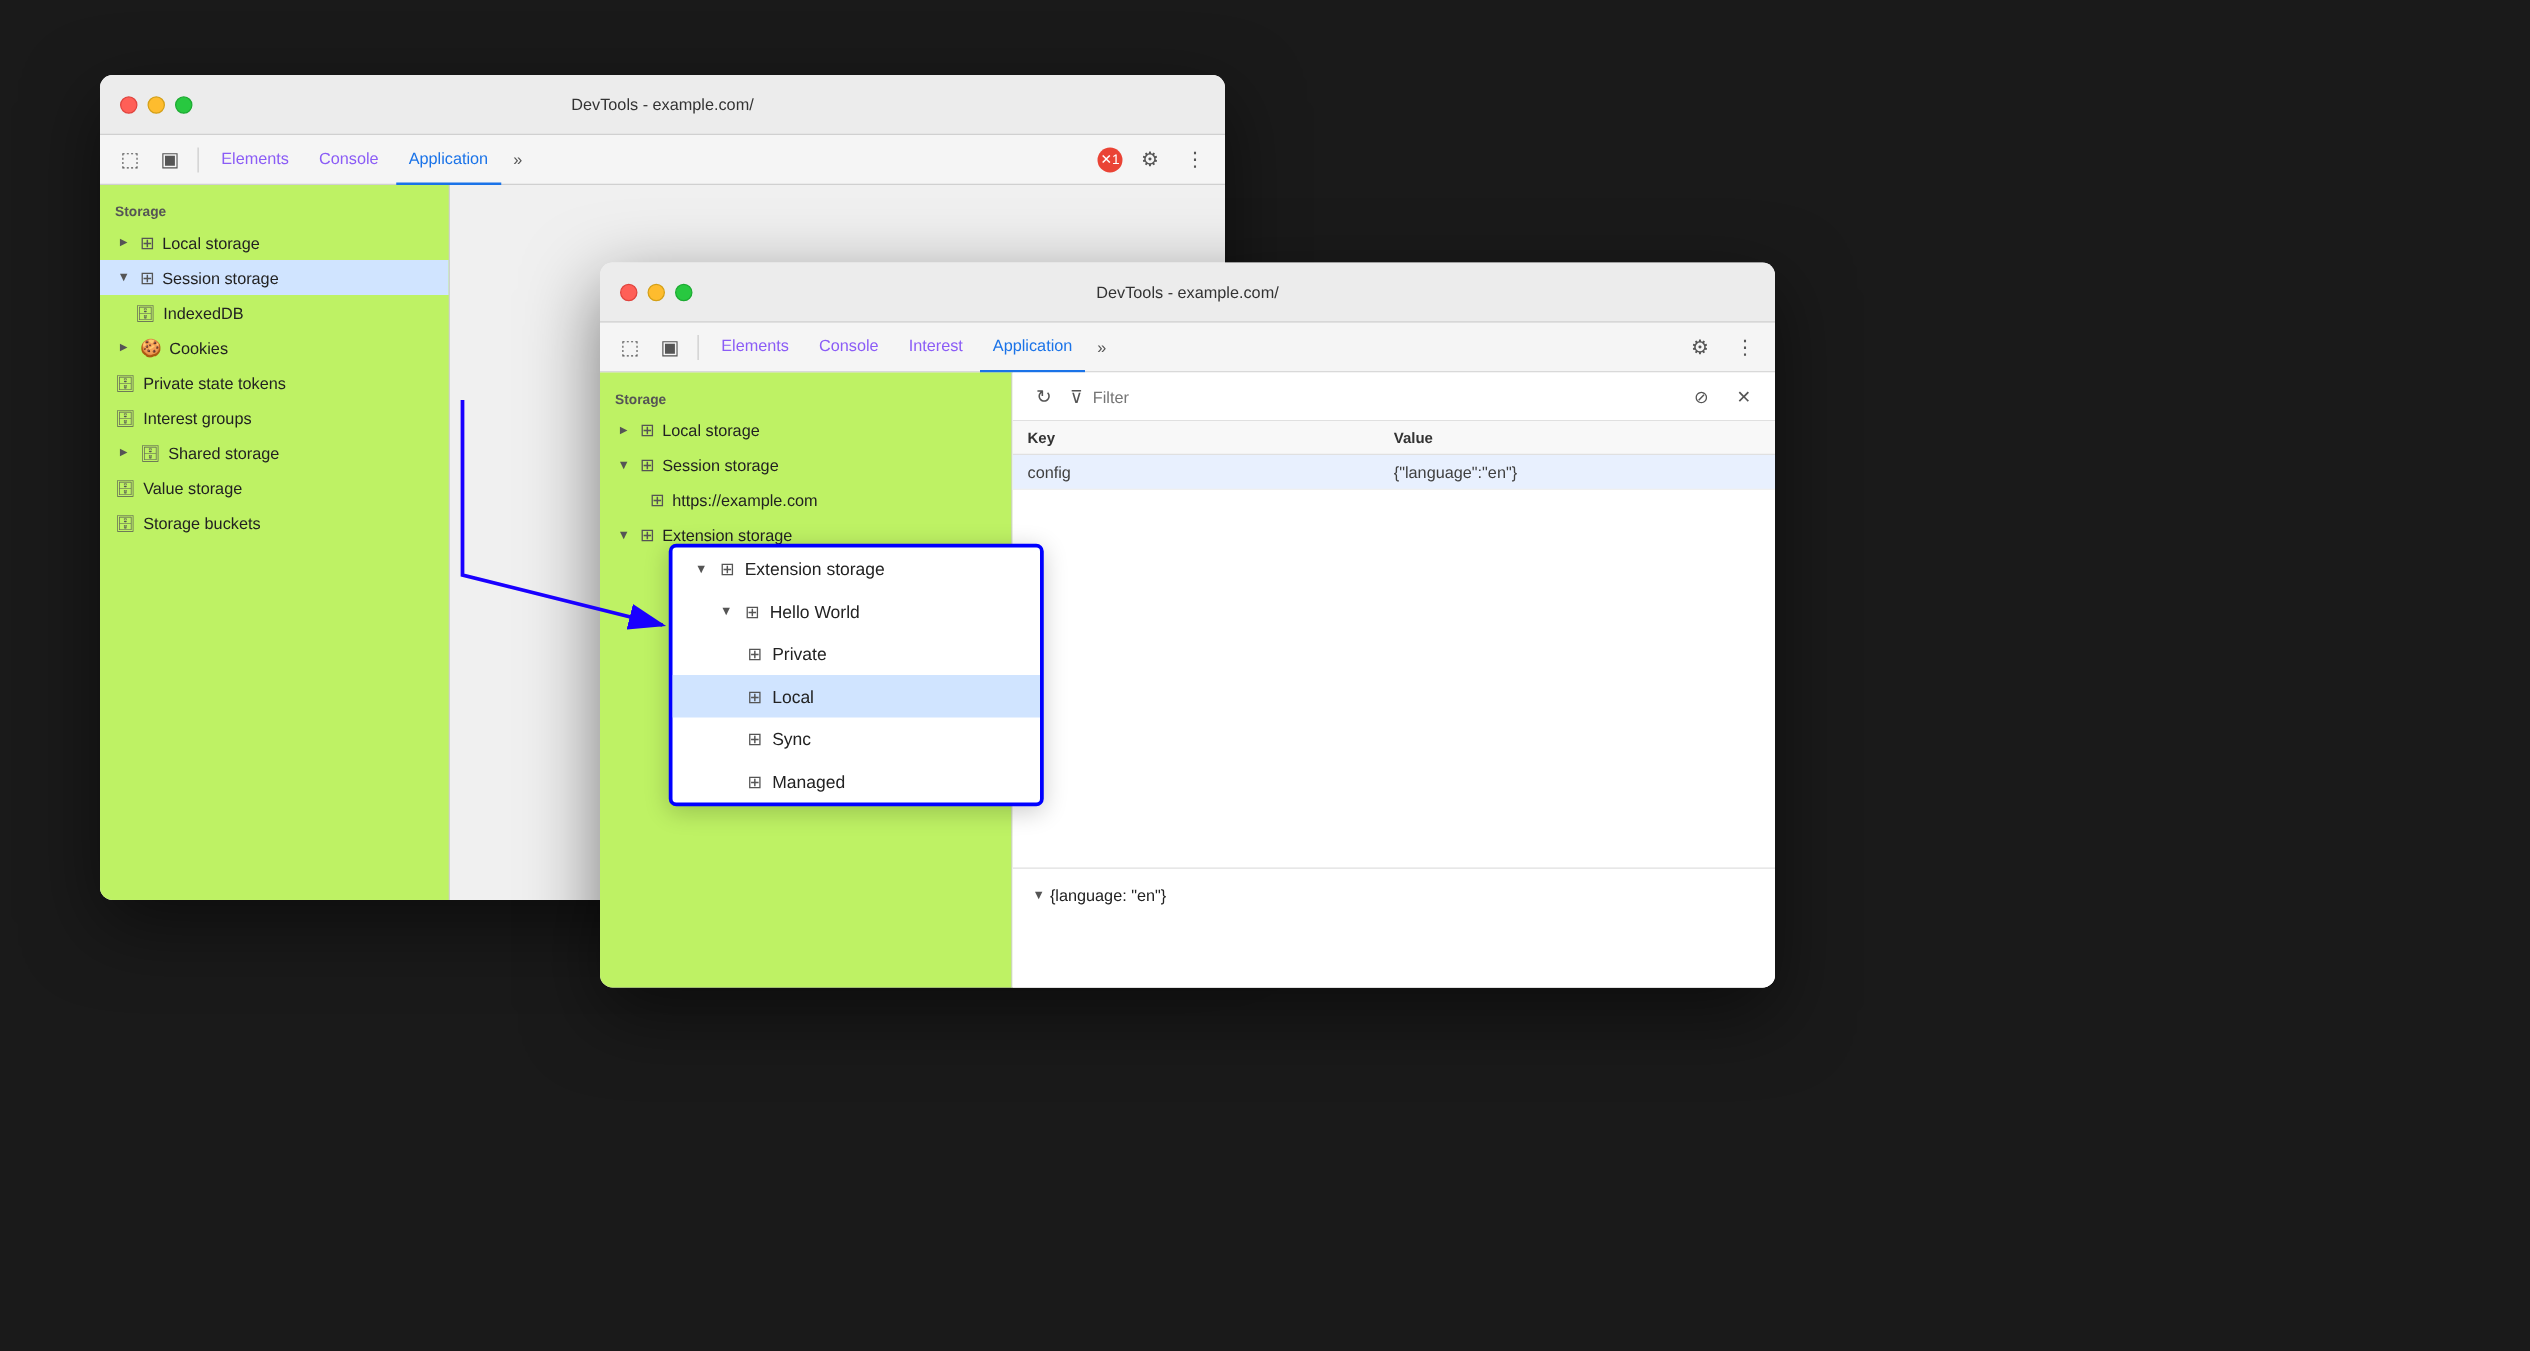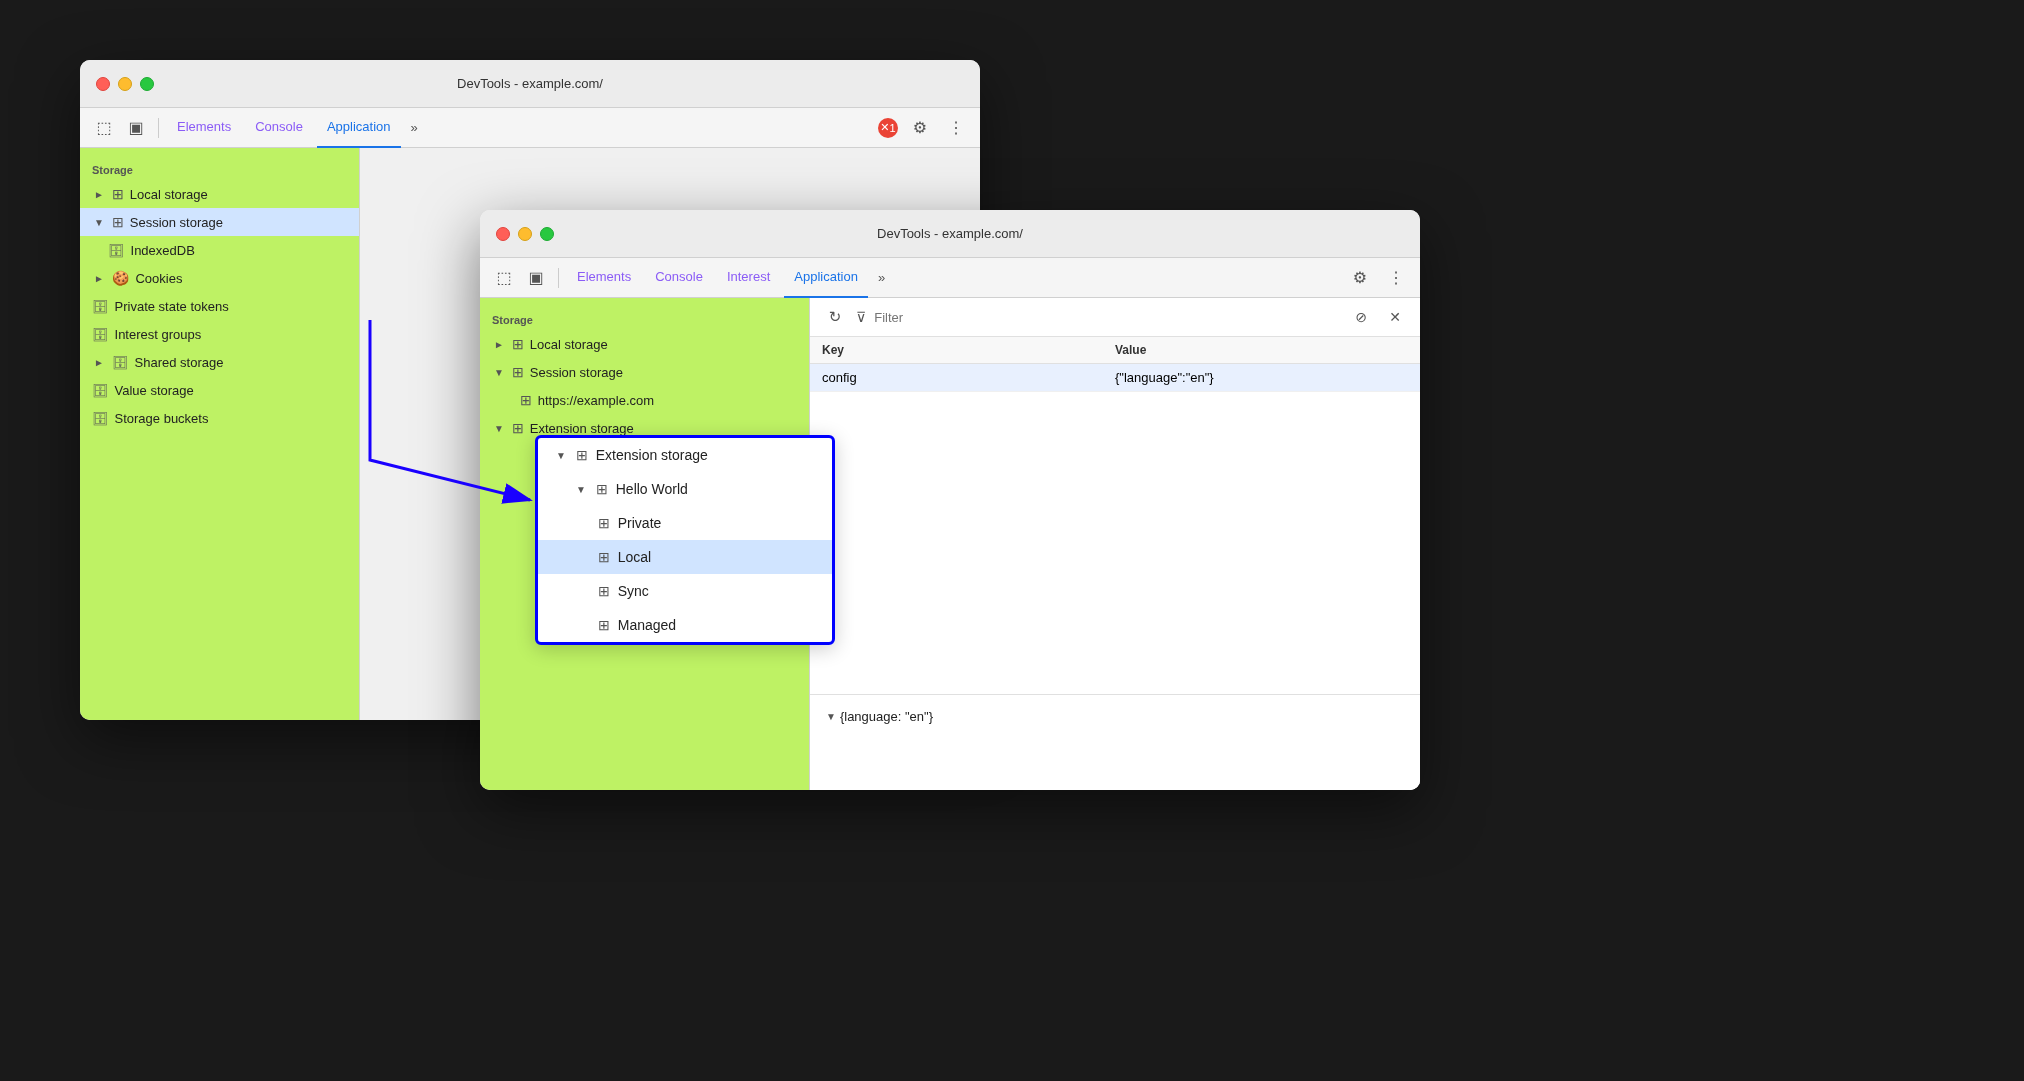"config" .kv-cell { color: #000000 -> #404040 }
